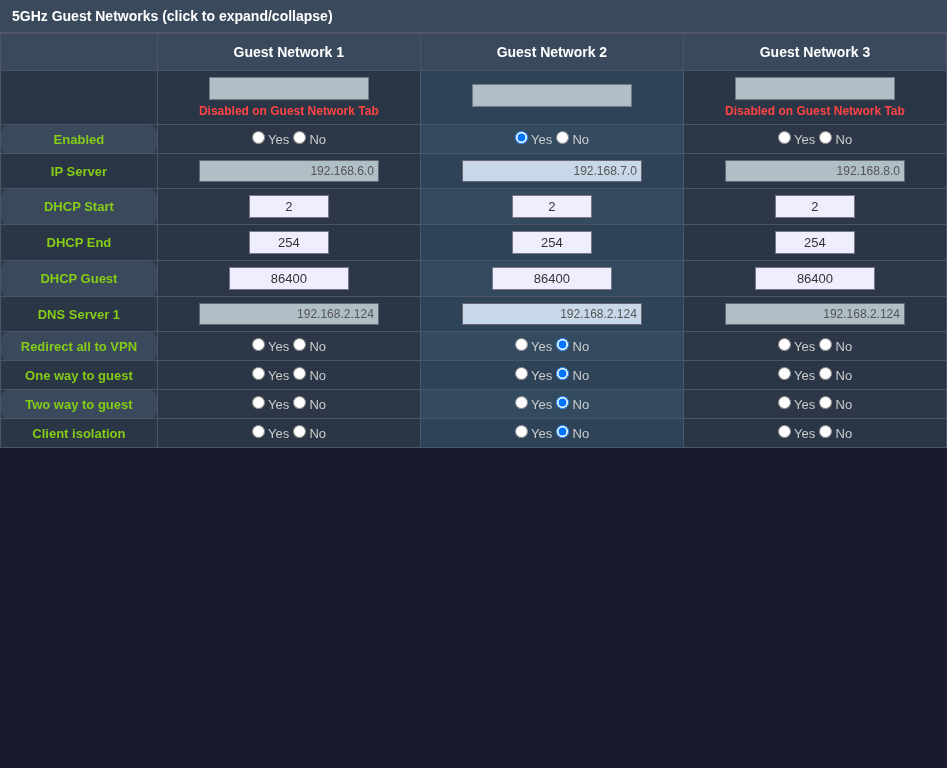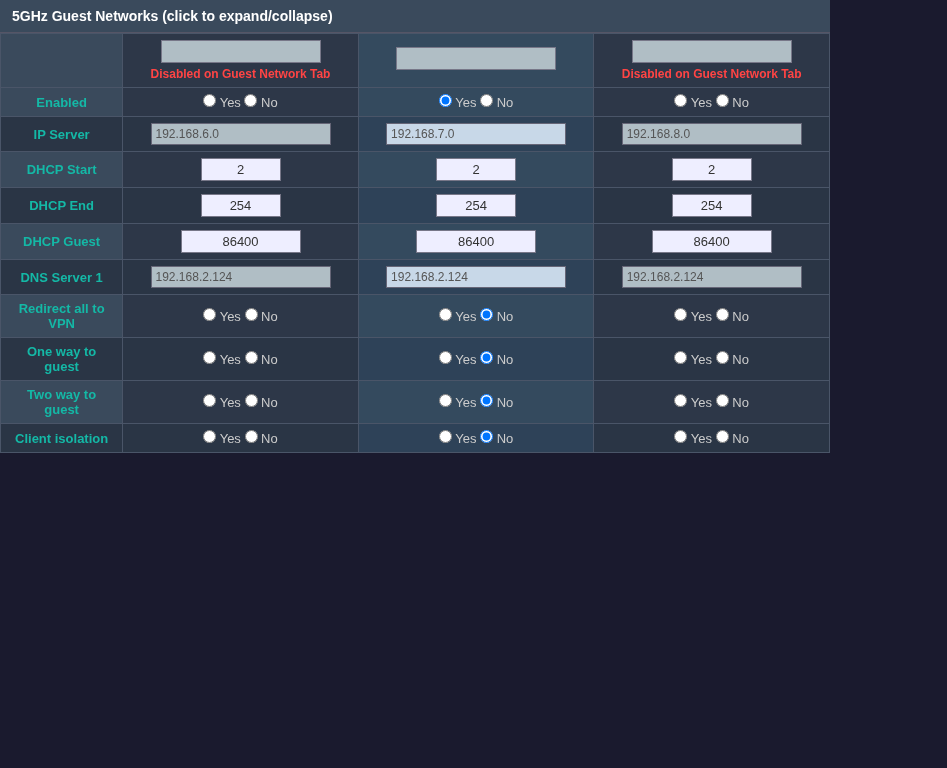"5GHz Guest Networks (click to" .container { width: 830px -> 947px }
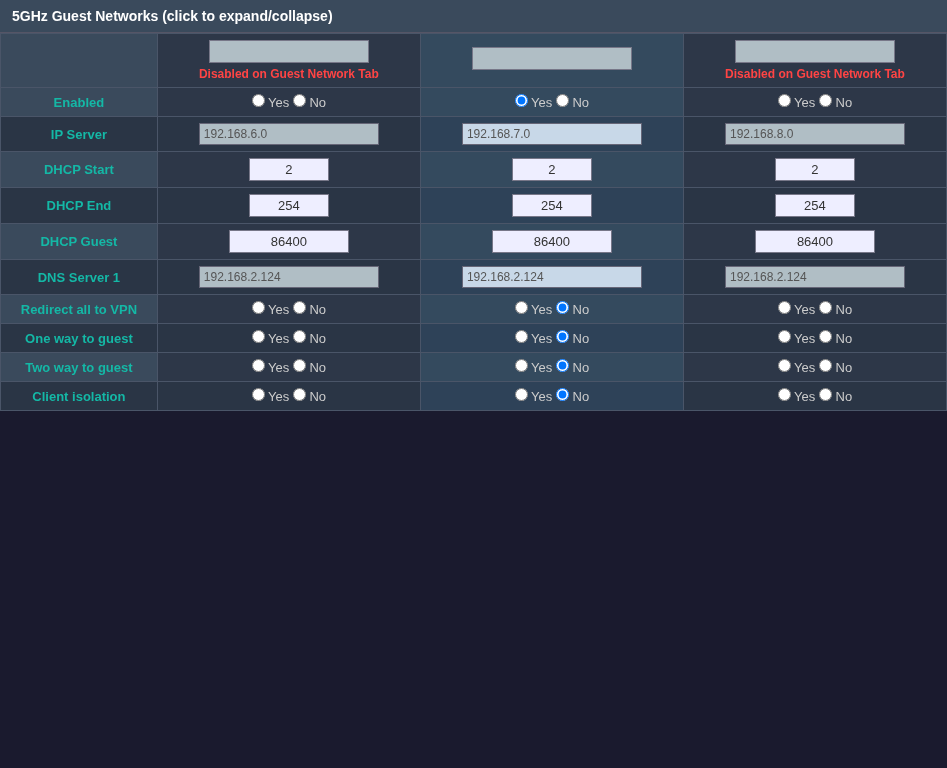"Guest Network 1" tr { html: none -> <tr> <th></th> <th> <span>Guest Network 1</span> </th> <th> <span>Guest Network 2</span> </th> <th> <span>Guest Network 3</span> </th> </tr> }
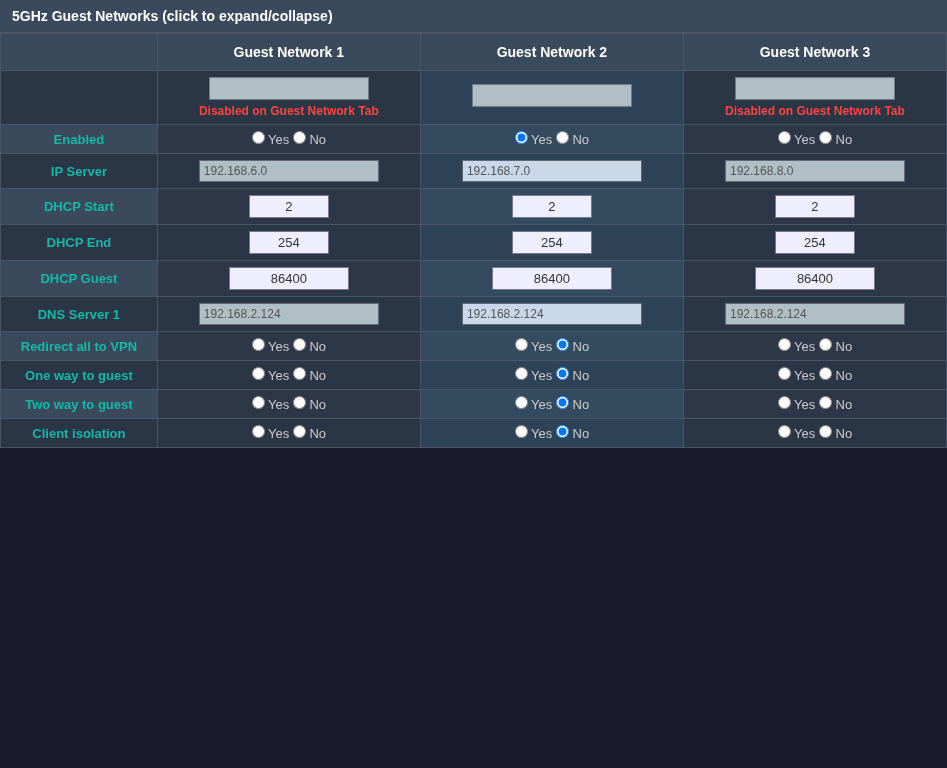"Enabled" td.row-label { border-radius: none -> 8px; color: #14b8a6 -> #84cc16 }
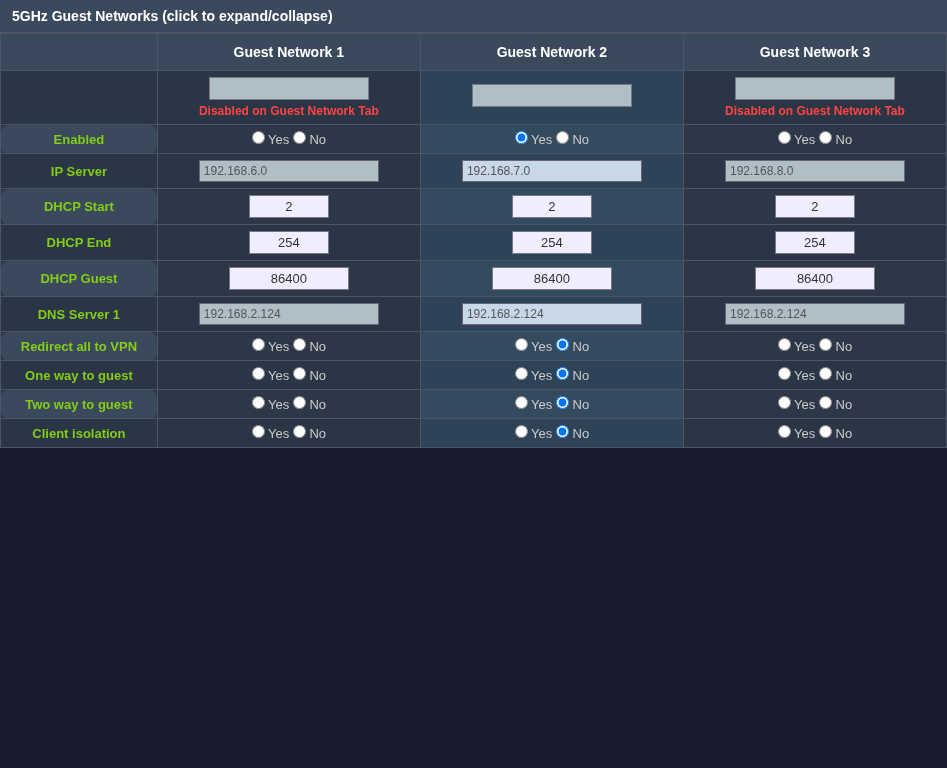"192.168.6.0" .ip-input { text-align: left -> right }
